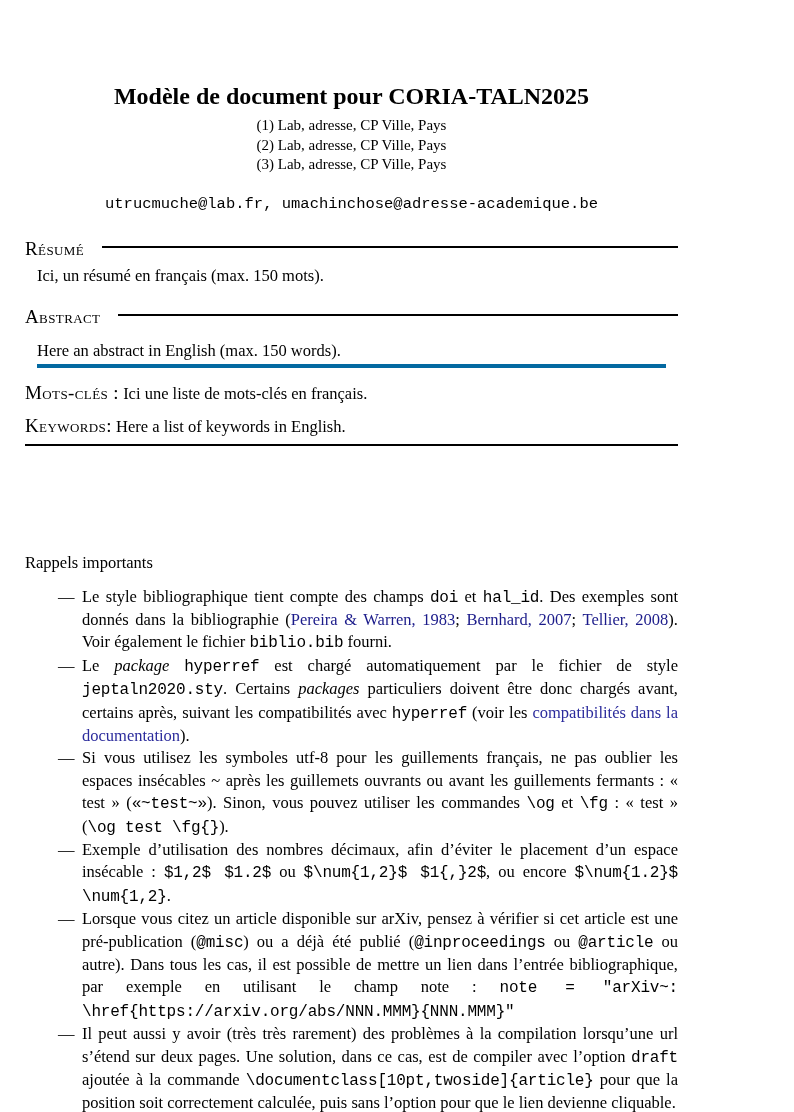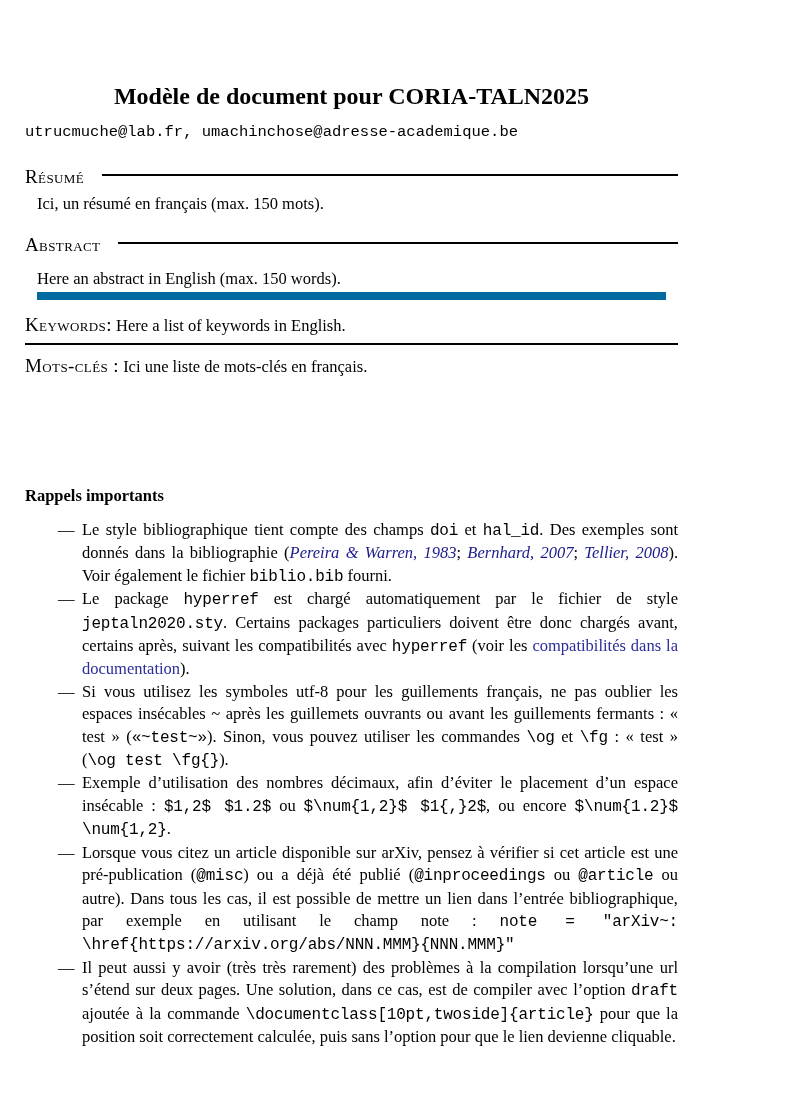"(1) Lab, adresse, CP Ville," div.affils { html: none -> <div> <div>(1) Lab, adresse, CP Ville, Pays</div> <div>(2) Lab, adresse, CP Ville, Pays</div> <div>(3) Lab, adresse, CP Ville, Pays</div> </div> }
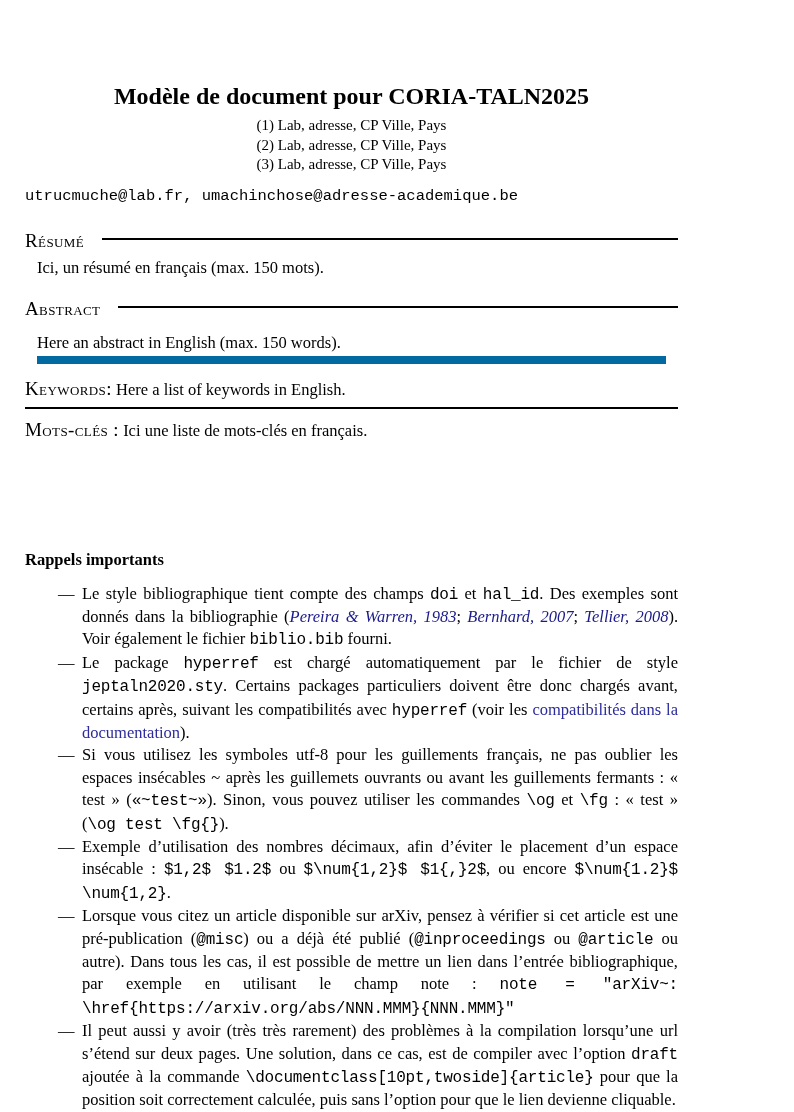"utrucmuche@lab.fr," .email { margin-top: 12px -> 20px; text-align: left -> center }
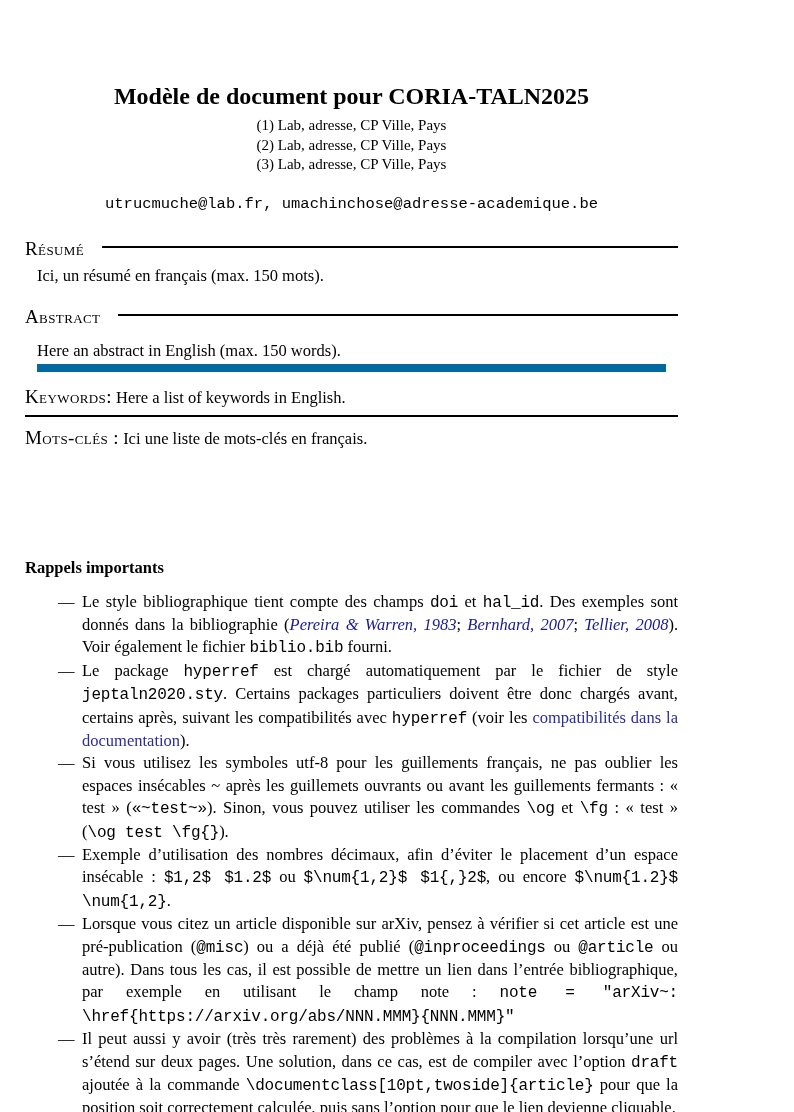"Here an abstract in English" .abstract-text { border-bottom: 8px solid #0369a1 -> 4px solid #0369a1 }
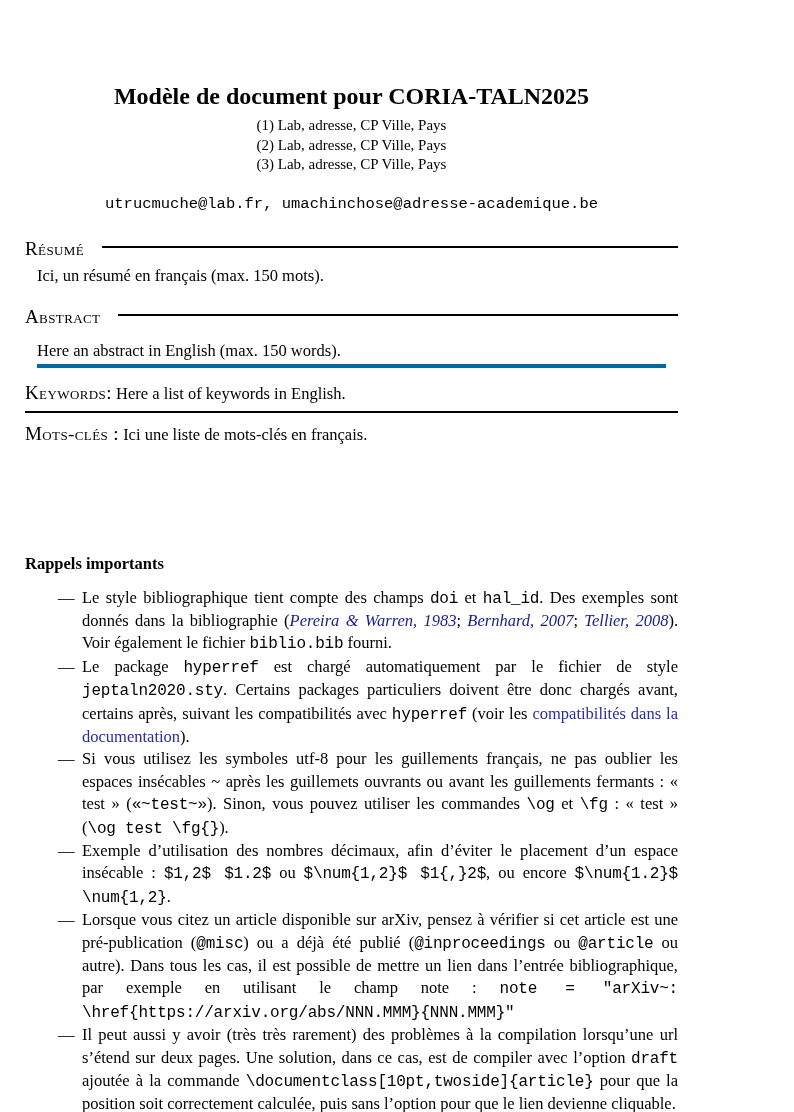"Keywords: Here a list of" p.kw-line { order: before "Mots-clés : Ici une liste" -> after "Mots-clés : Ici une liste" }
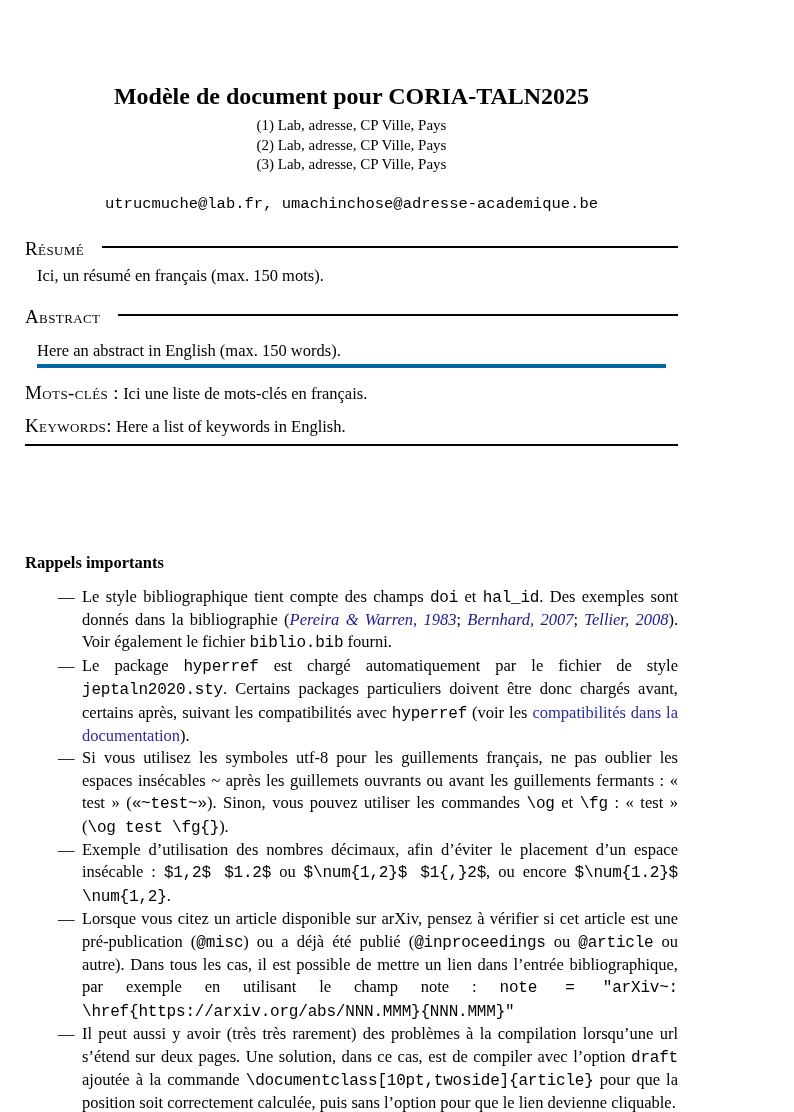"Rappels importants" .rappels-heading { font-weight: bold -> normal }
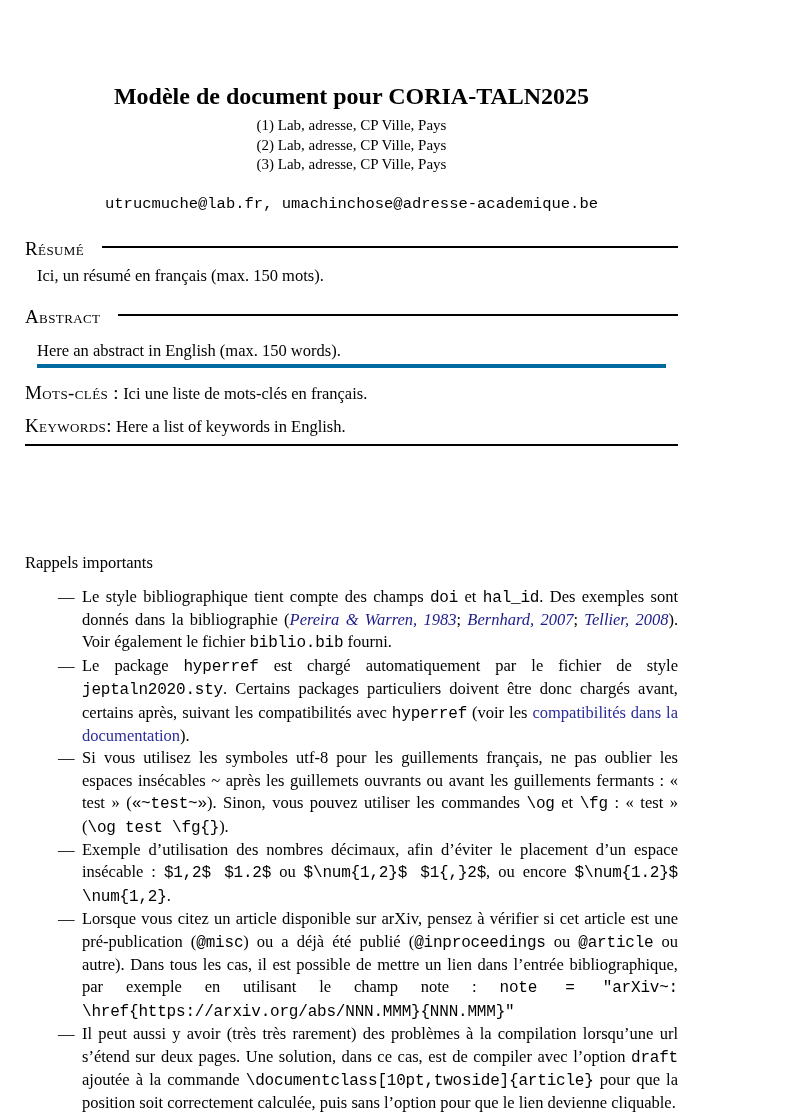"Pereira & Warren, 1983" .seg-cite { font-style: italic -> none }
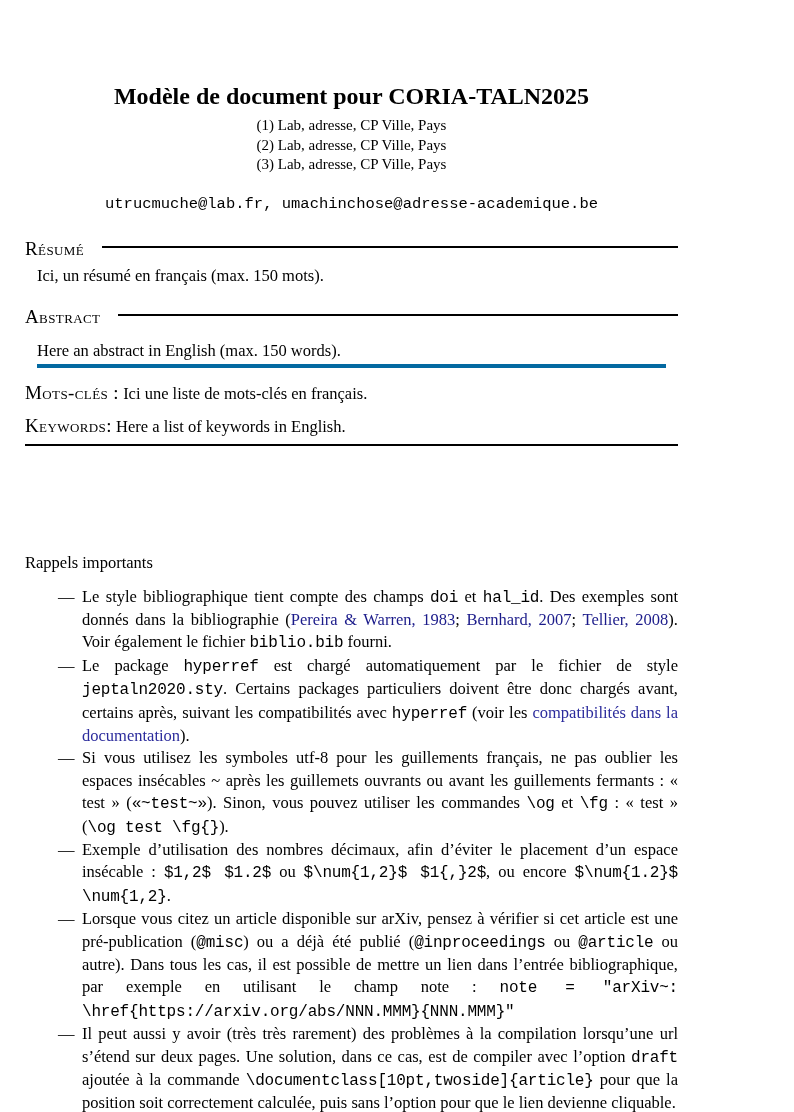"package" .seg-italic { font-style: none -> italic }
